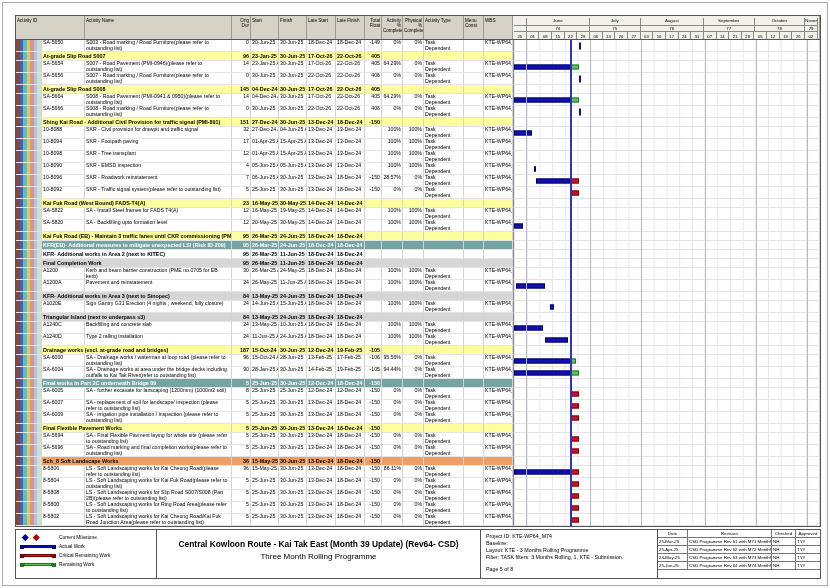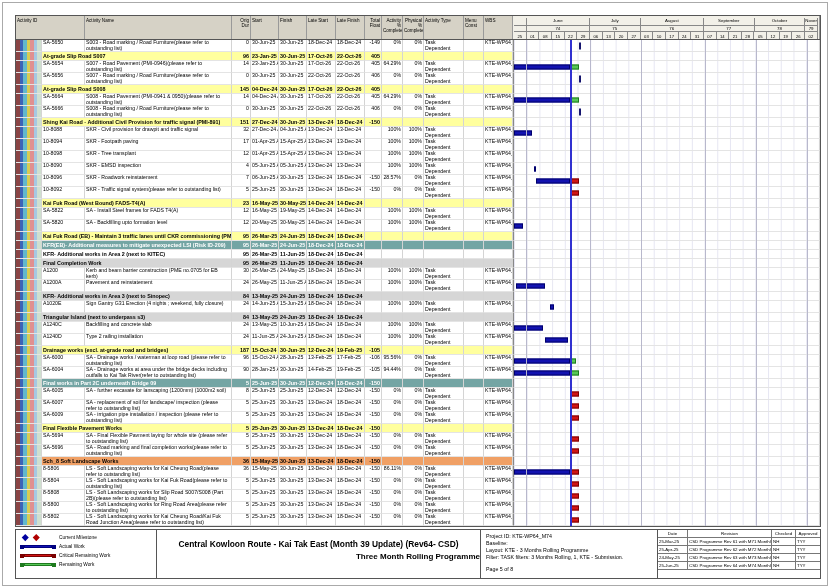"Three Month Rolling Programme" .title2 { font-weight: bold -> normal; text-align: right -> none }
